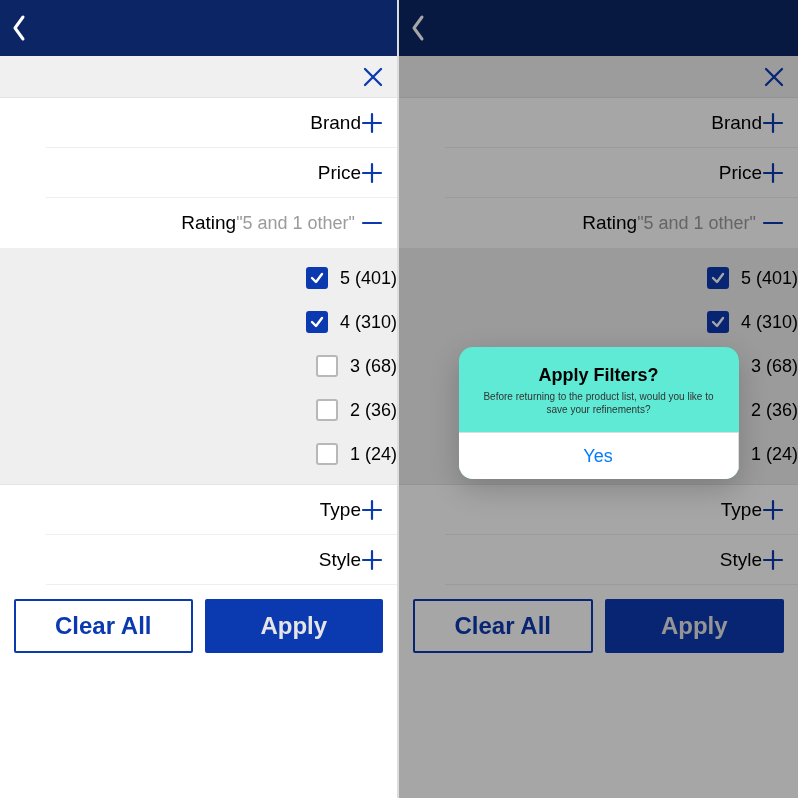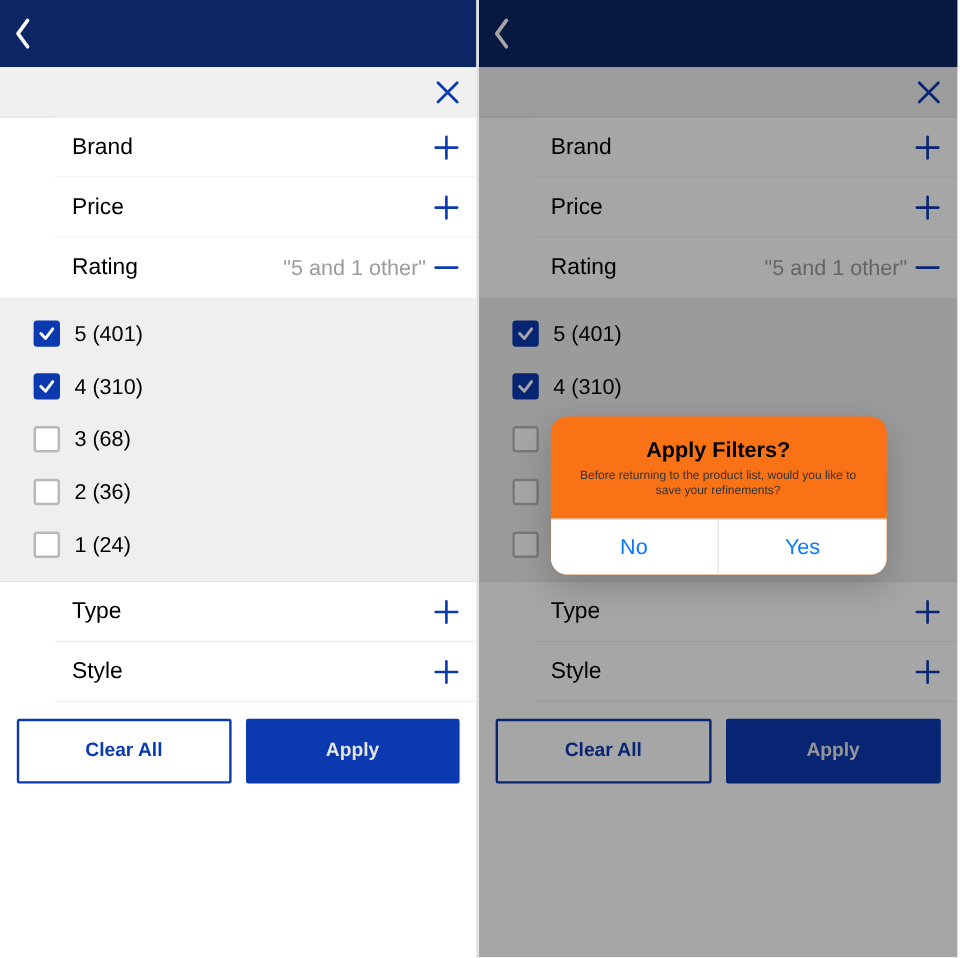"Brand" .filter-row { justify-content: space-between -> flex-end }
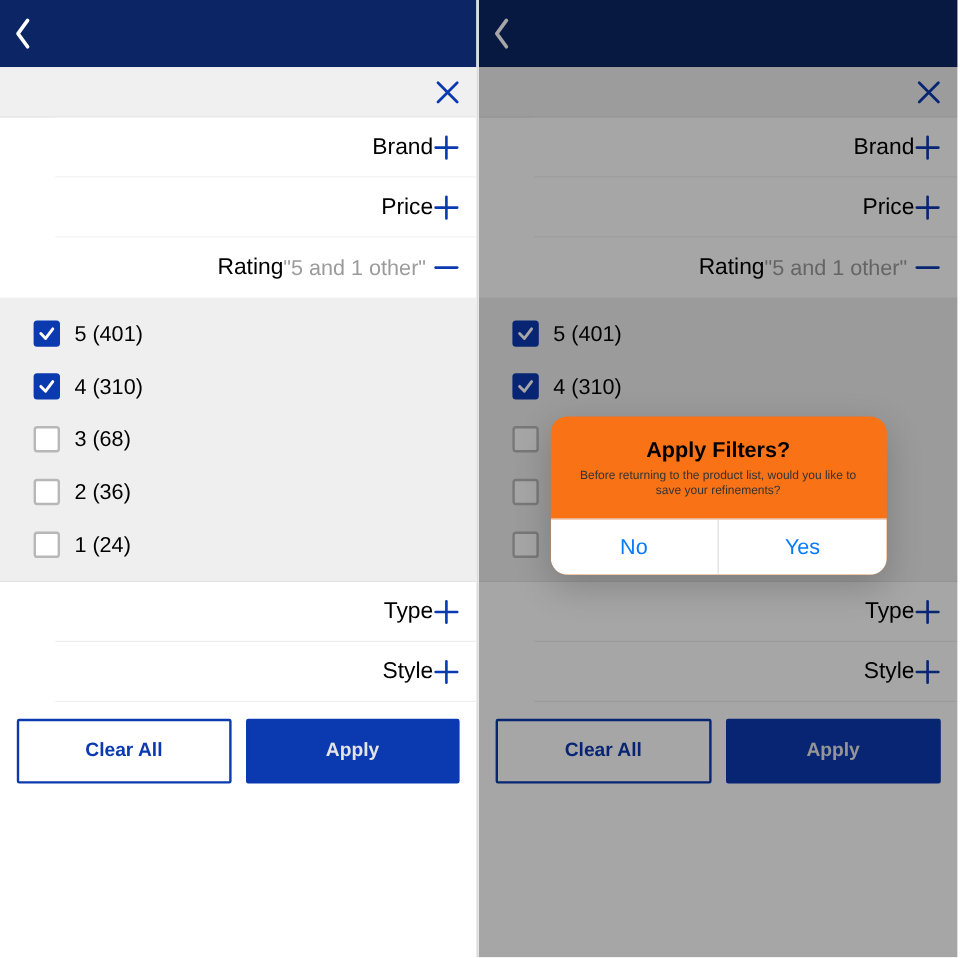"5 (401)" .option { justify-content: none -> flex-end }
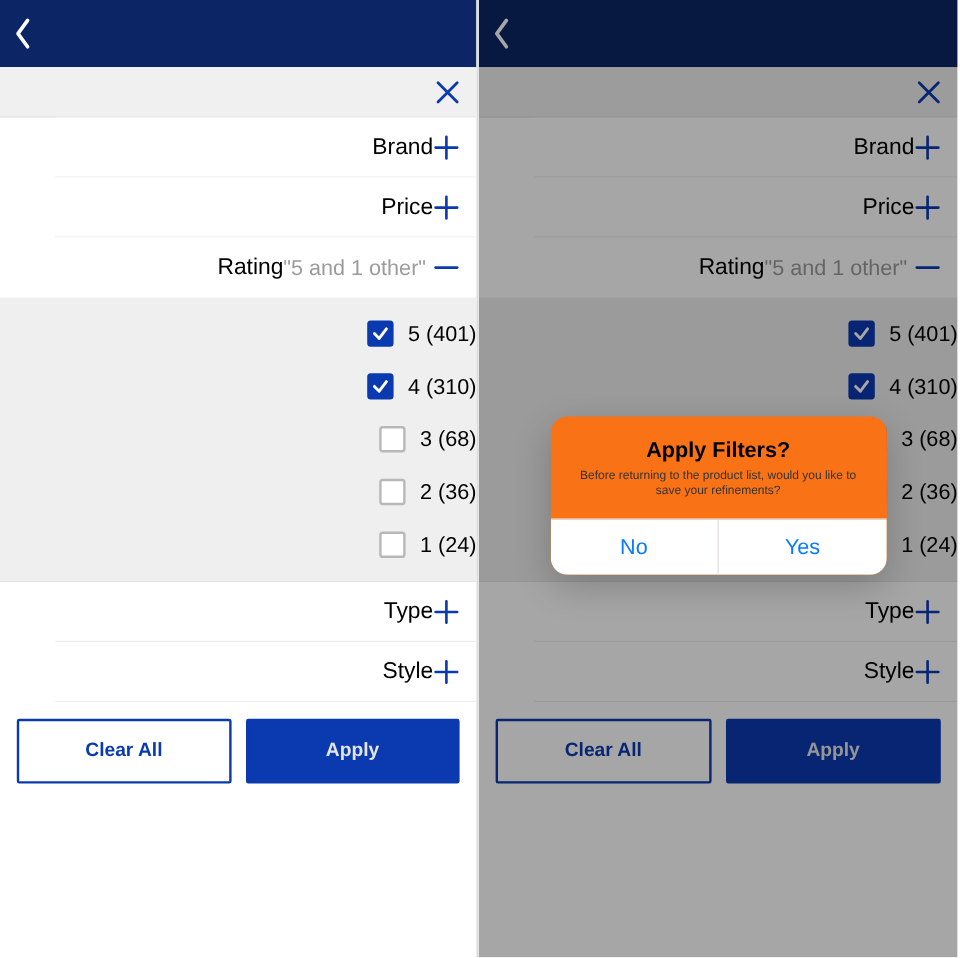"Apply Filters?" .alert { background: #f97316 -> #5eead4 }
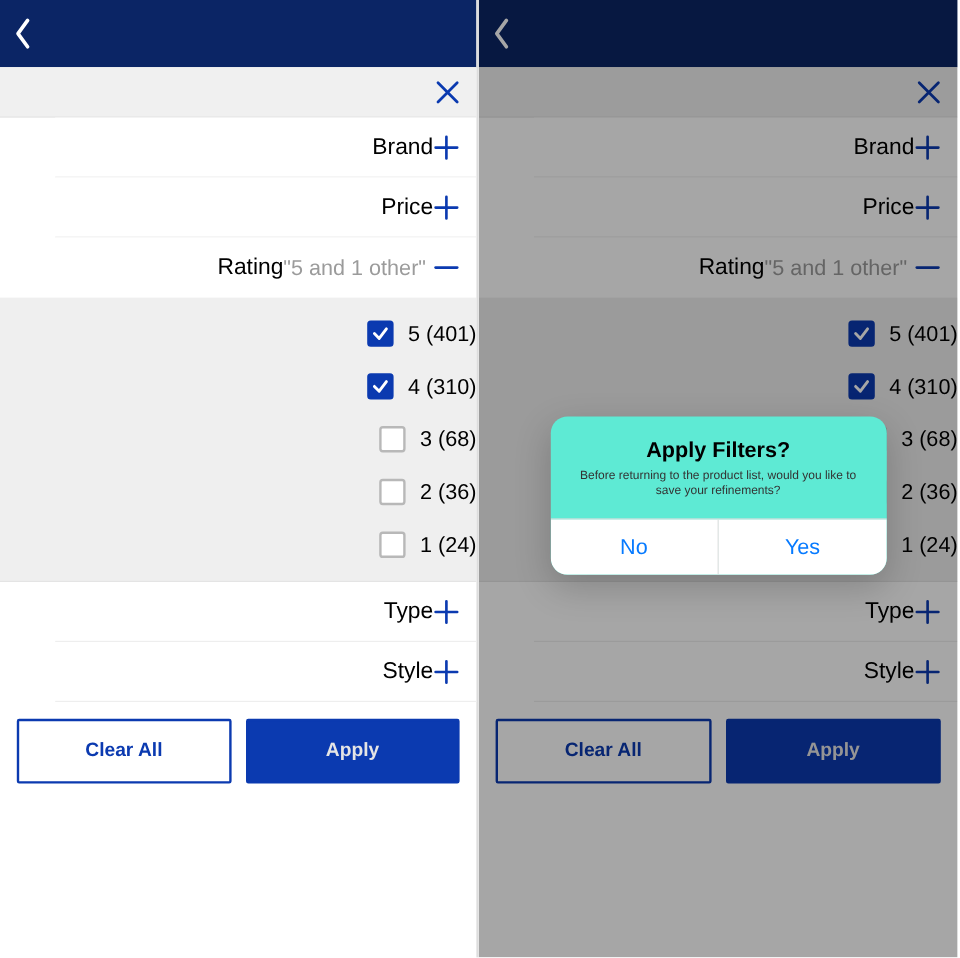"No" div.abtn { html: <div>No</div> -> none }
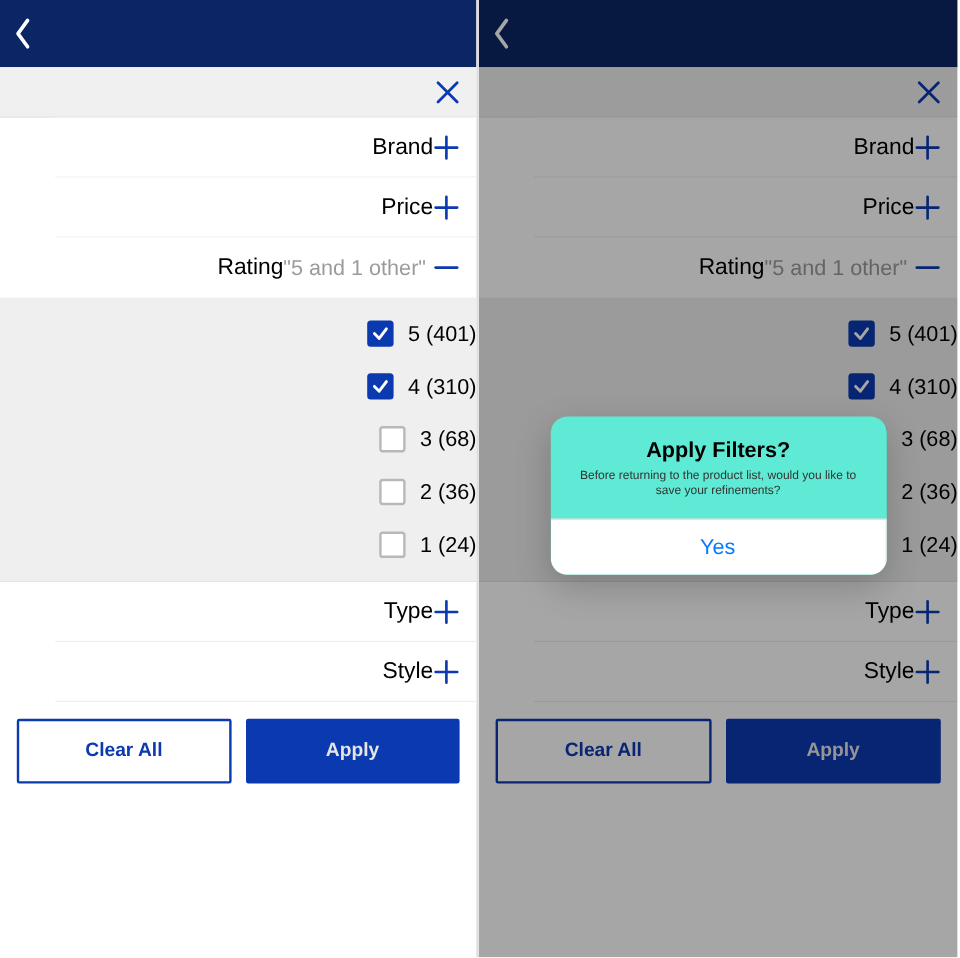"Clear All" .btn { font-size: 16px -> 24px }
